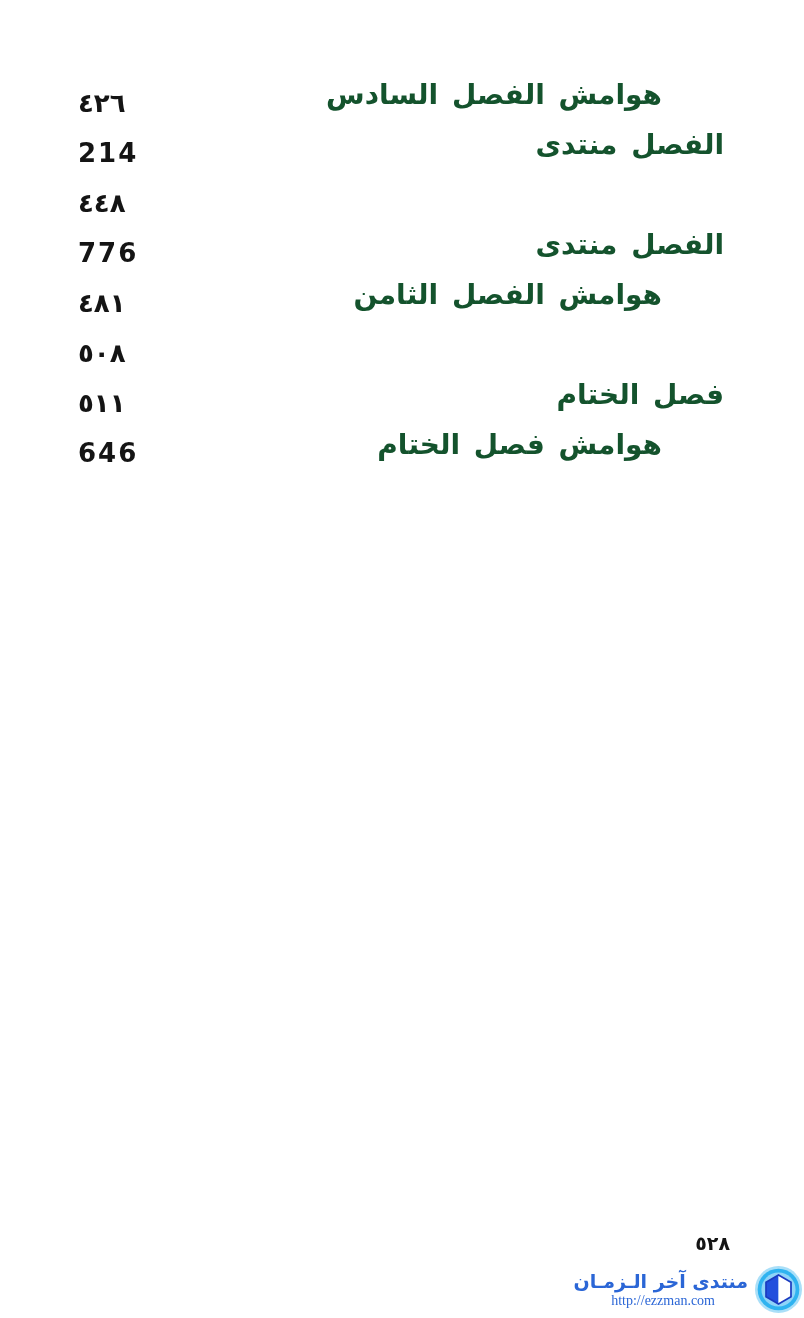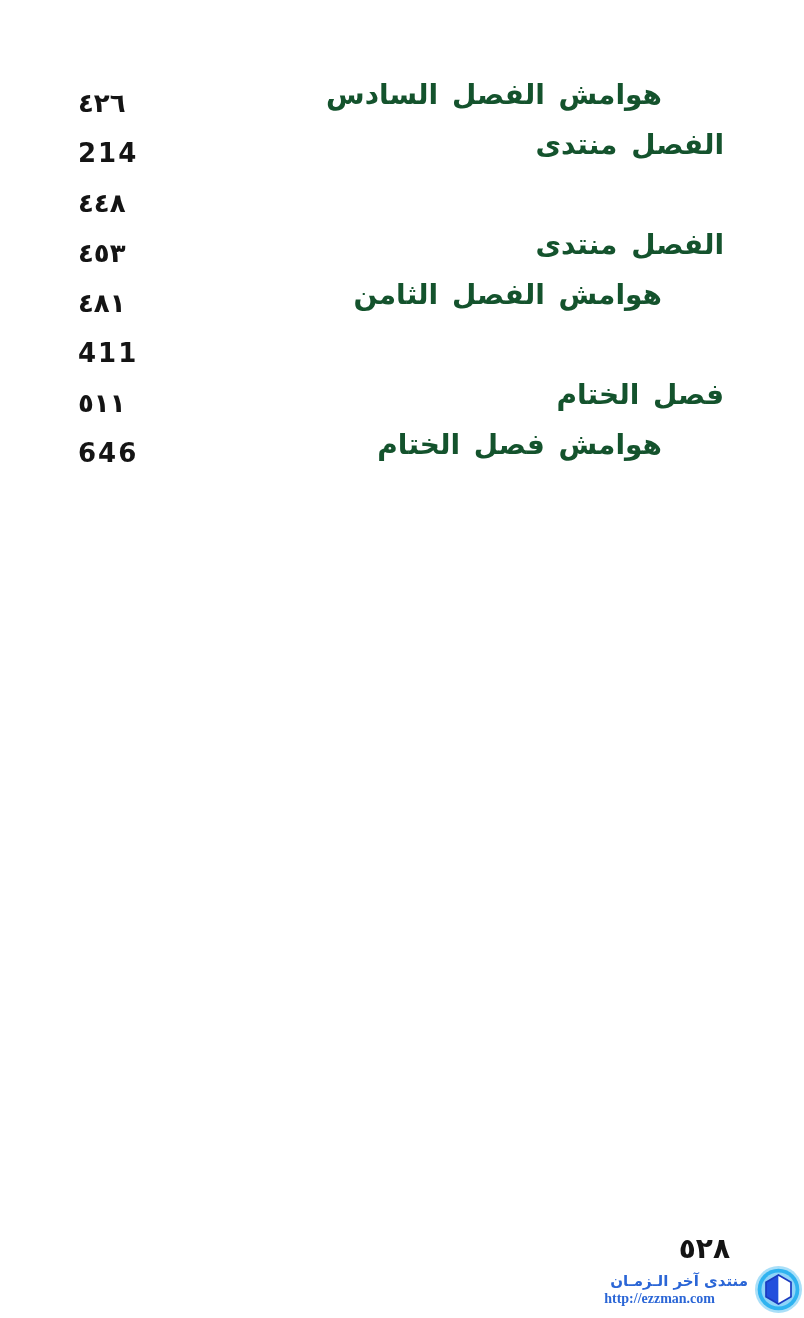"٤٥٣" span.toc-num { text: ٤٥٣ -> 776 }
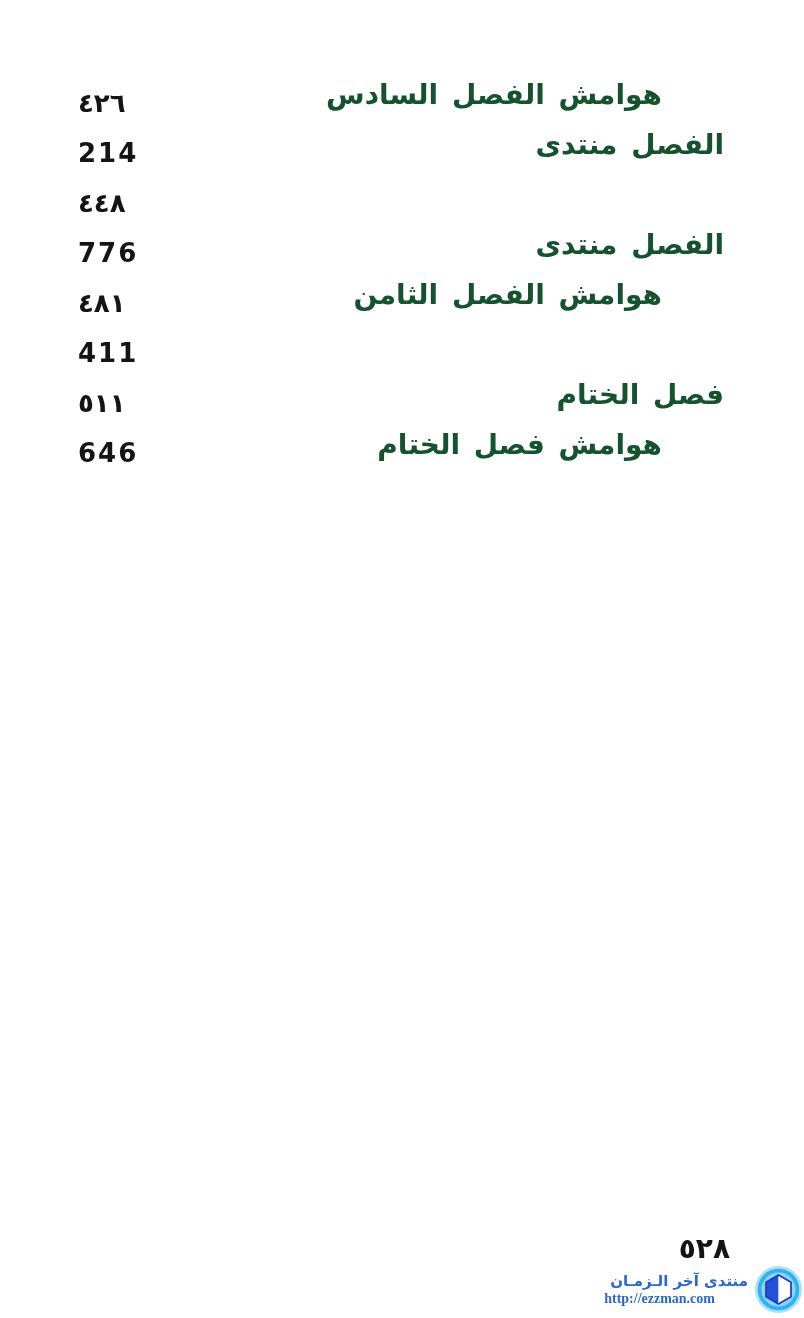"411" span.toc-num { text: 411 -> ٥٠٨ }
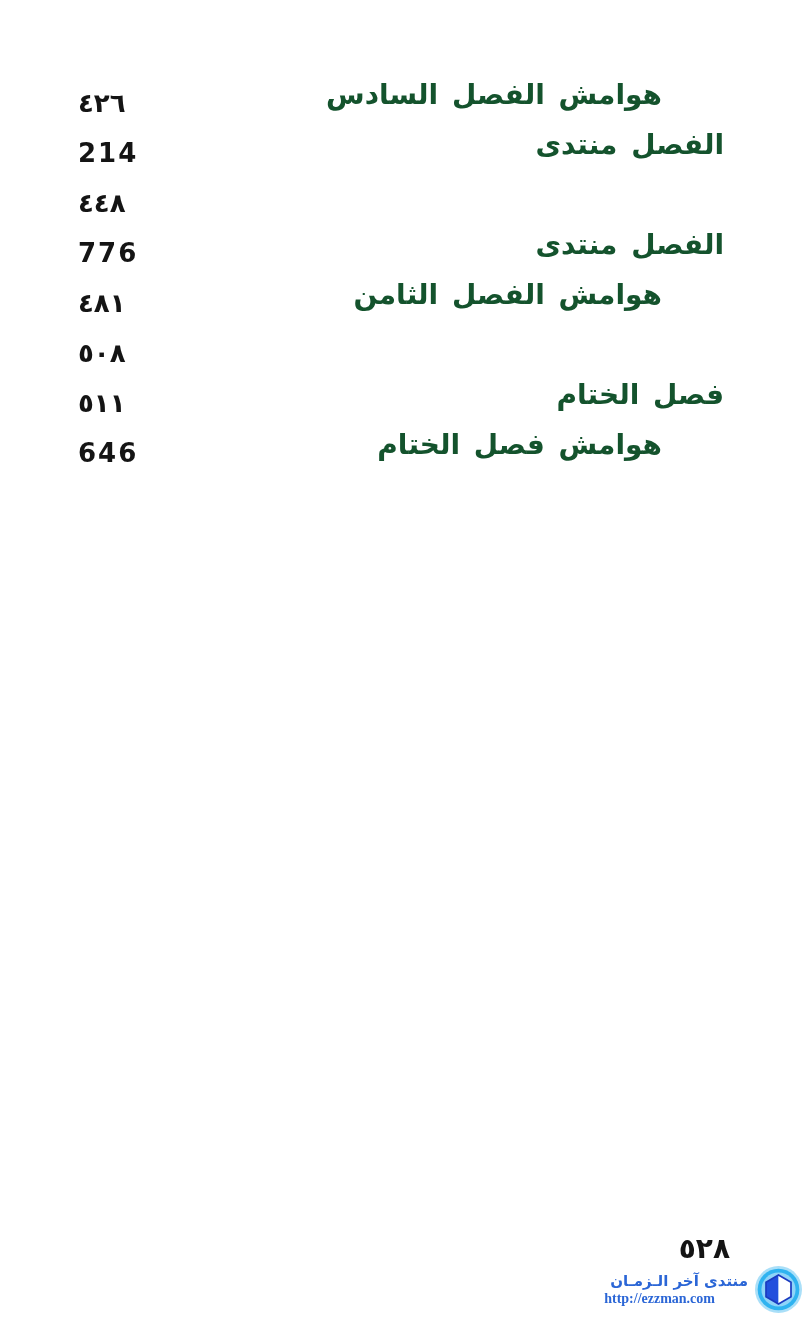"٥٢٨" .page-number { font-size: 28px -> 19px }
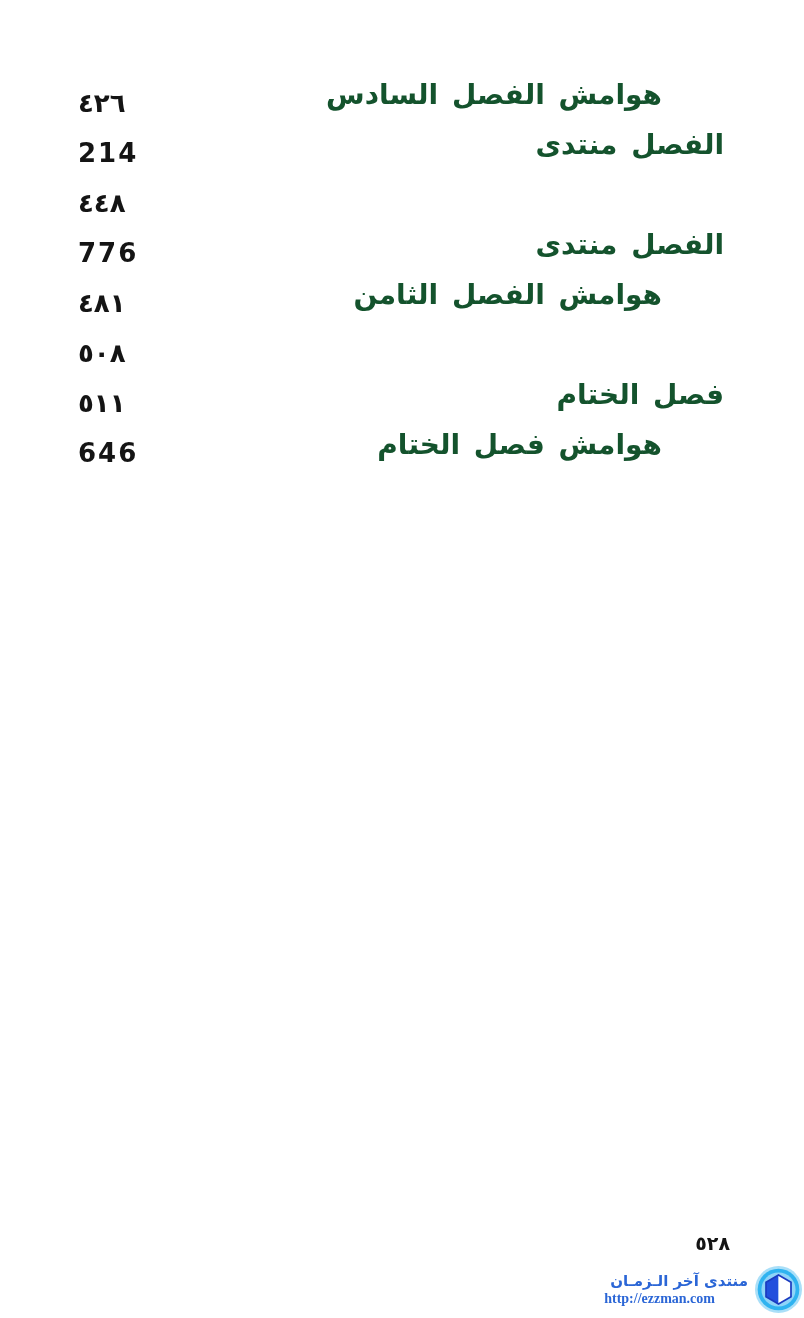"منتدى آخر الـزمـان" .wm-name { font-size: 15px -> 19px }
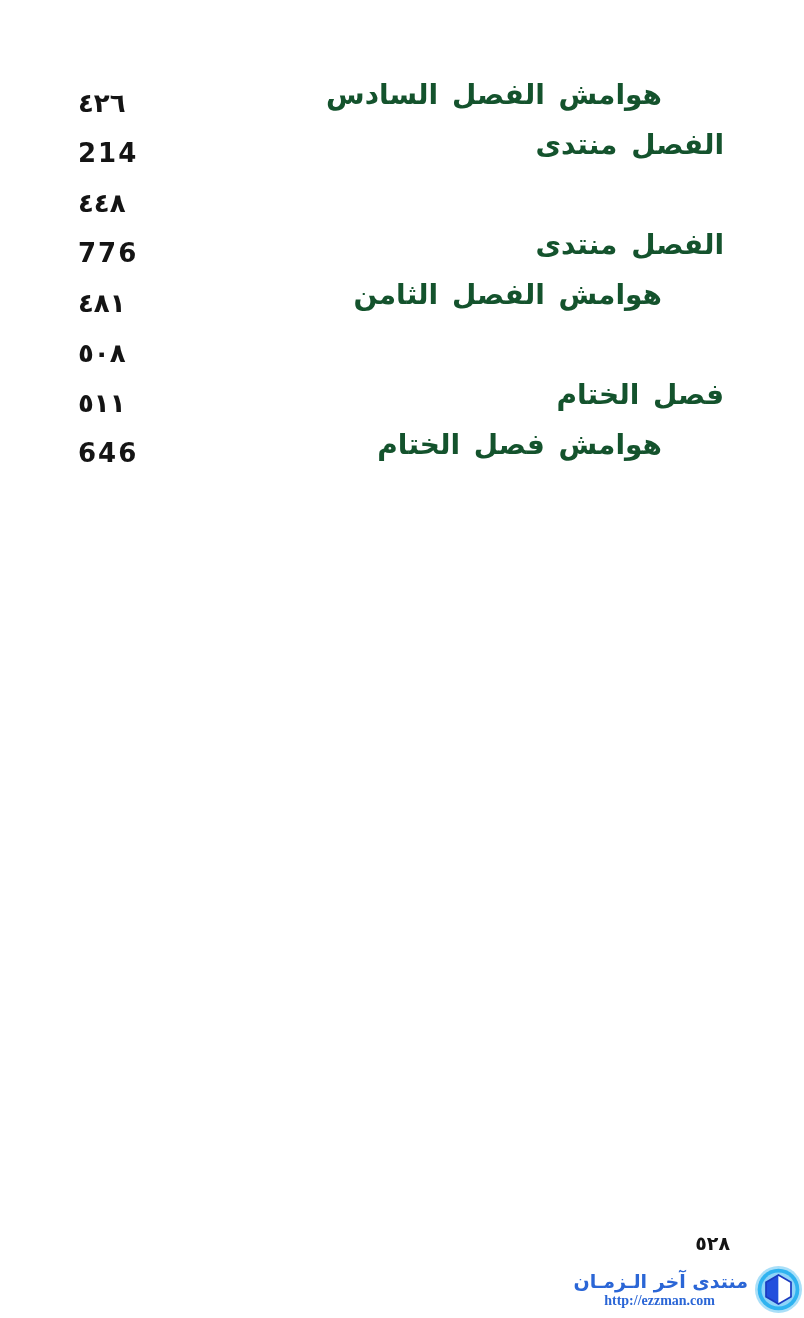"http://ezzman.com" .wm-url { font-weight: bold -> normal }
